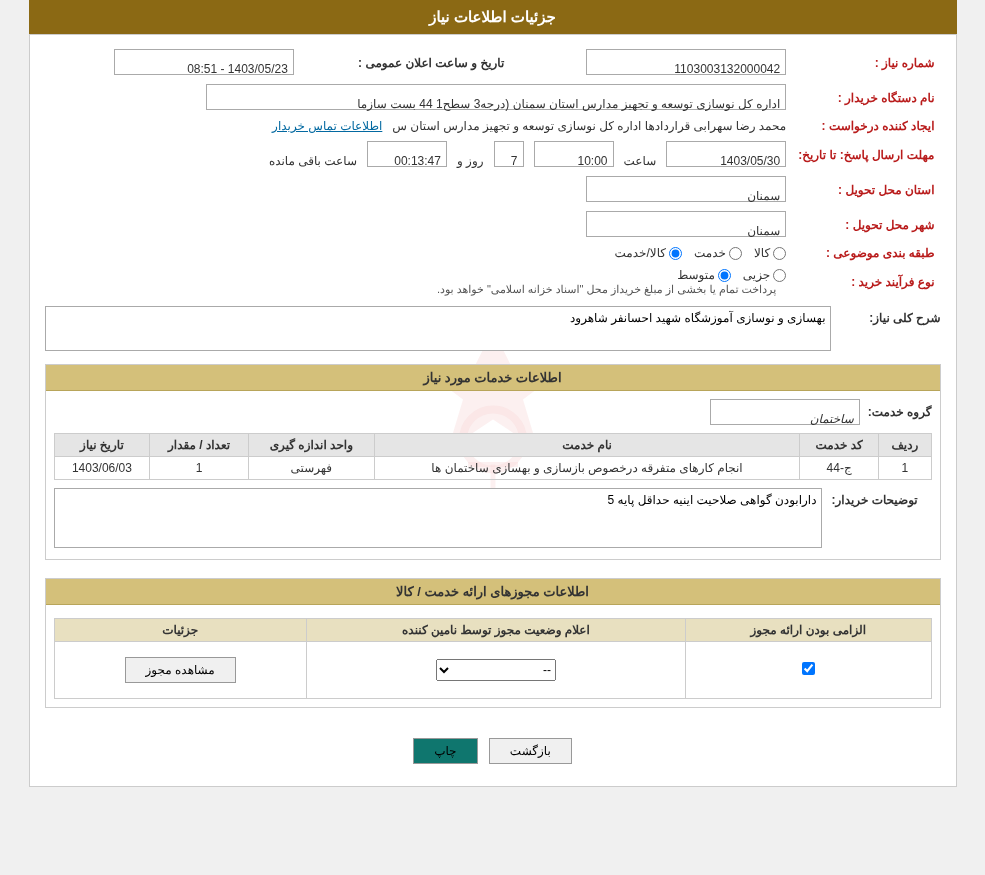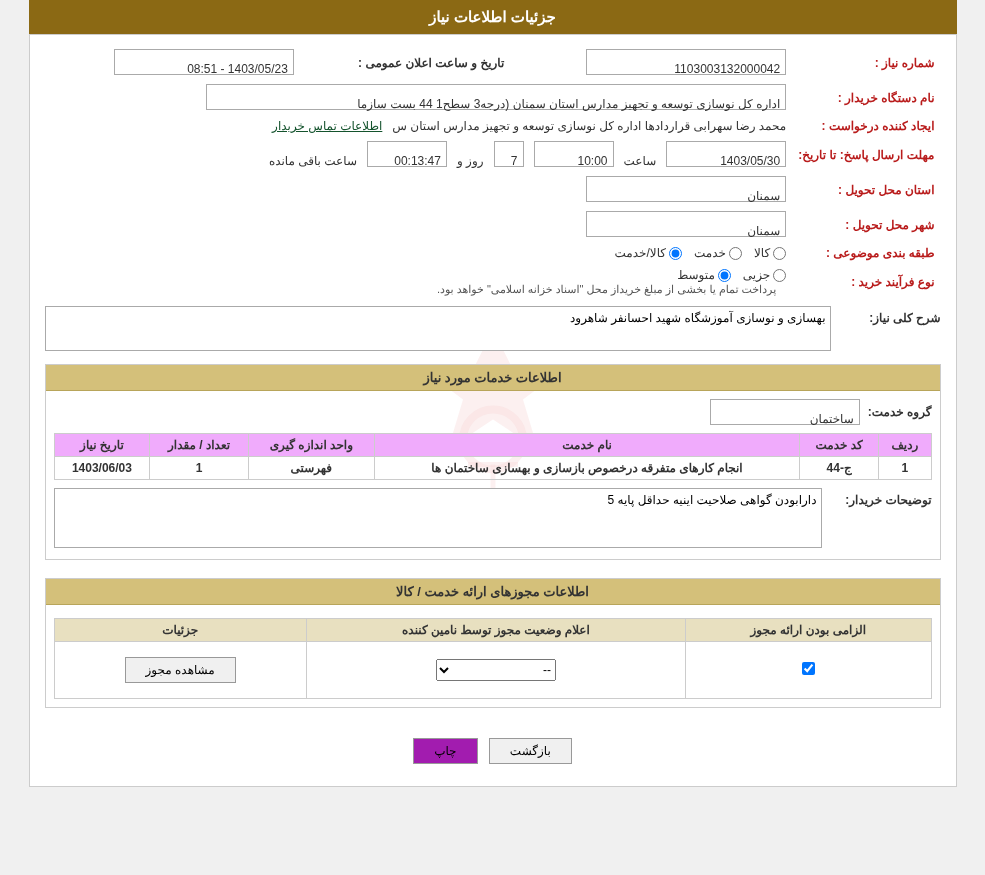"اطلاعات تماس خریدار" .link-blue { color: #14532d -> #0369a1 }
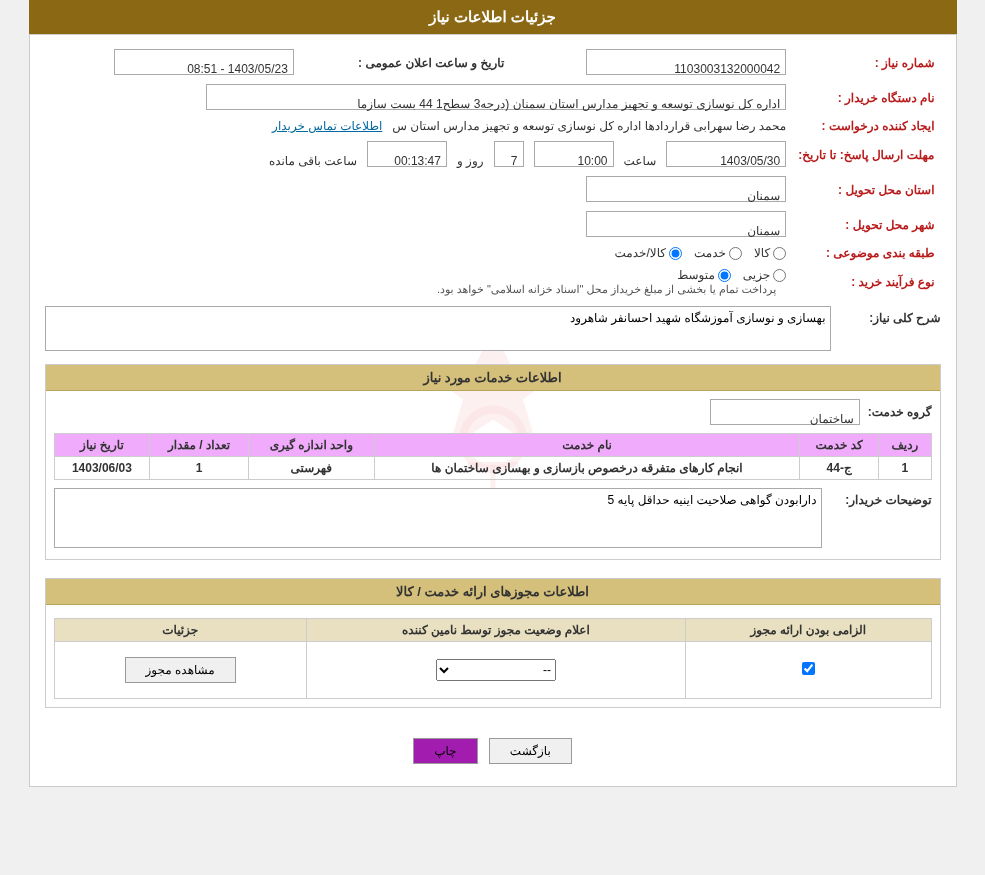"ساختمان" span.input-box { font-style: none -> italic }
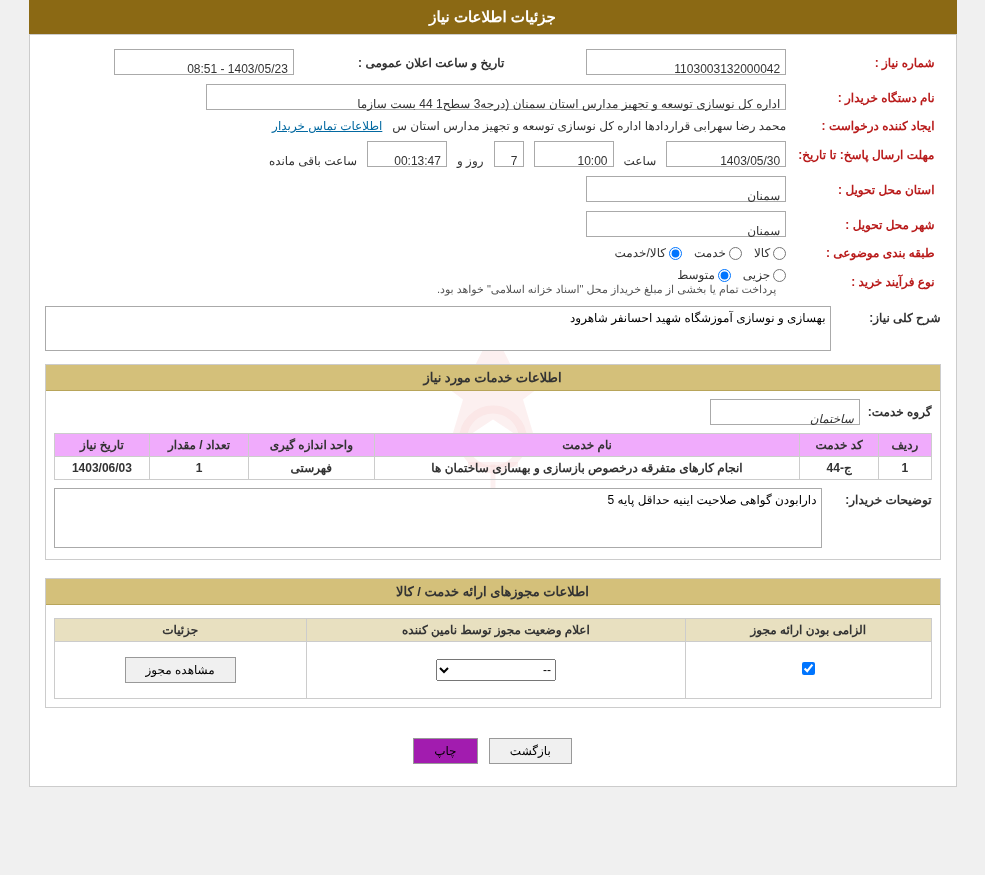"تاریخ نیاز" .data-table th { background: #f0abfc -> #e5e5e5 }
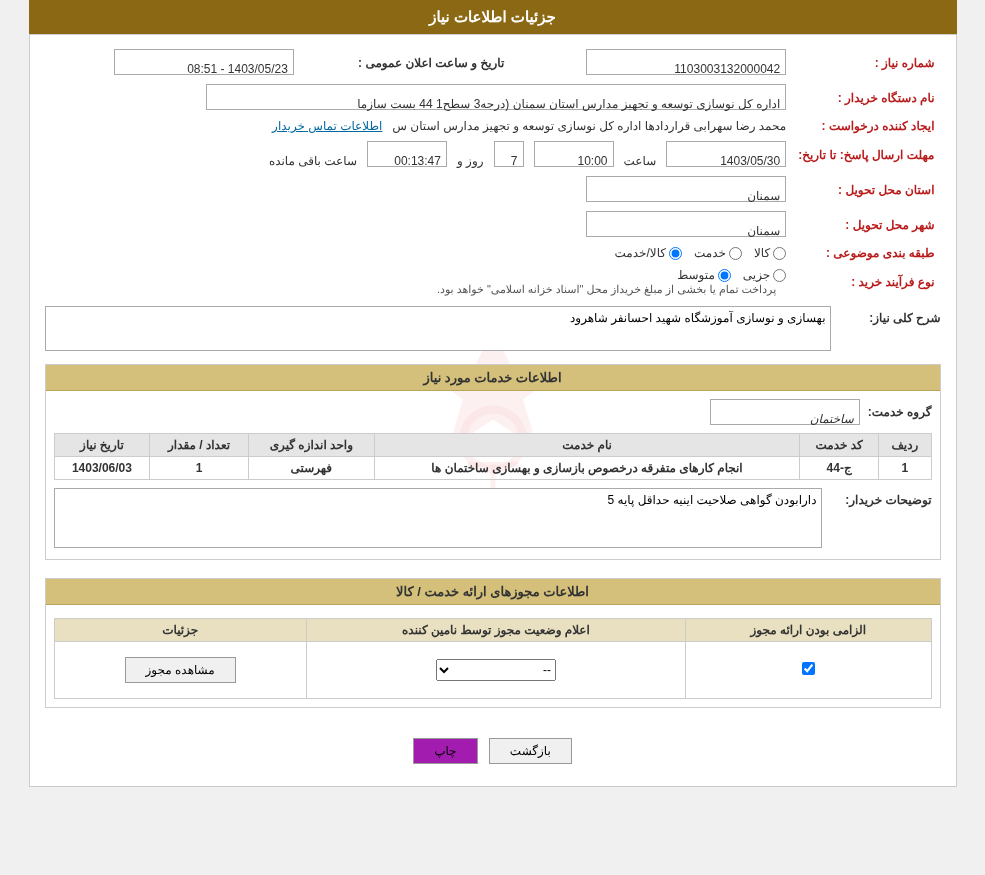"1403/06/03" .data-table td { font-weight: bold -> none }
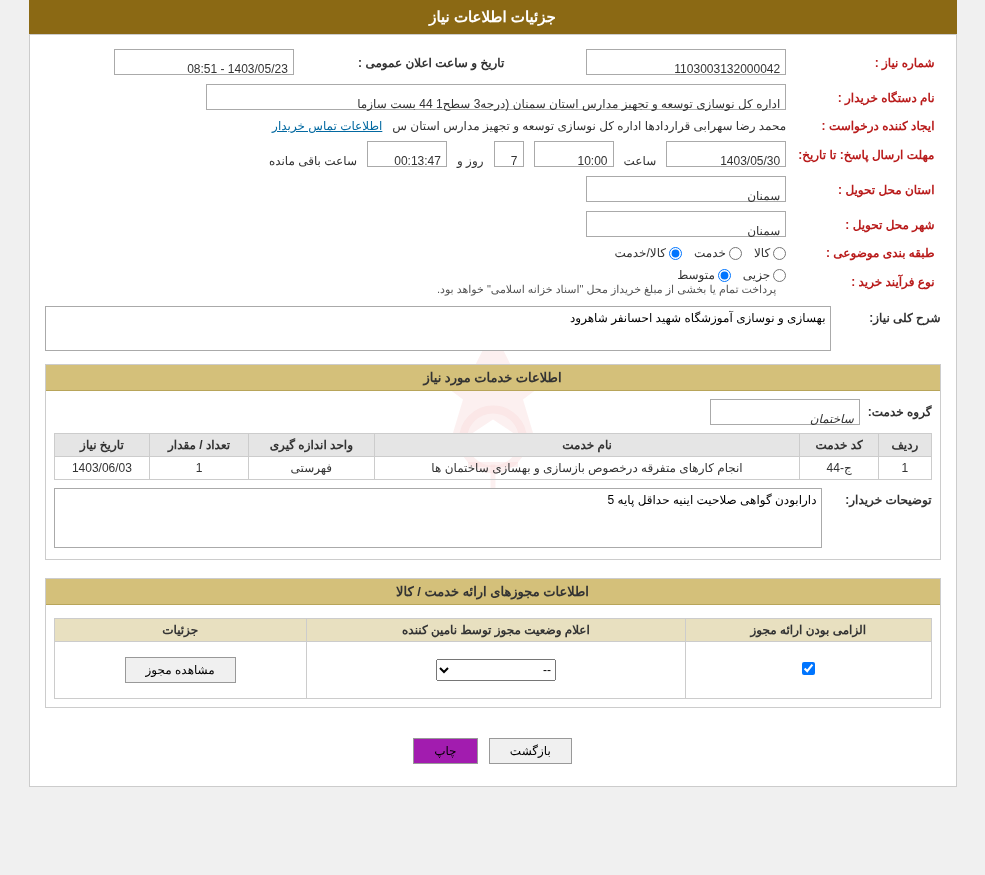"توضیحات خریدار:" div { text-align: right -> left }
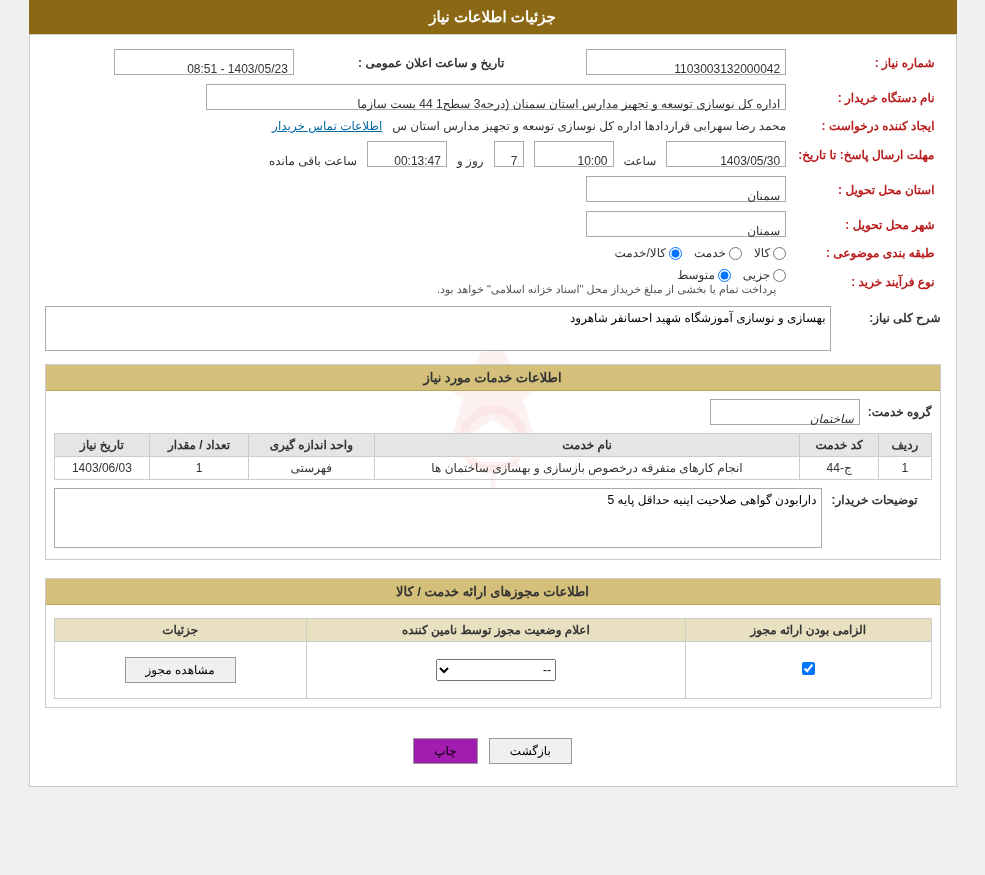"چاپ" .btn-print { background: #a21caf -> #0f766e }
